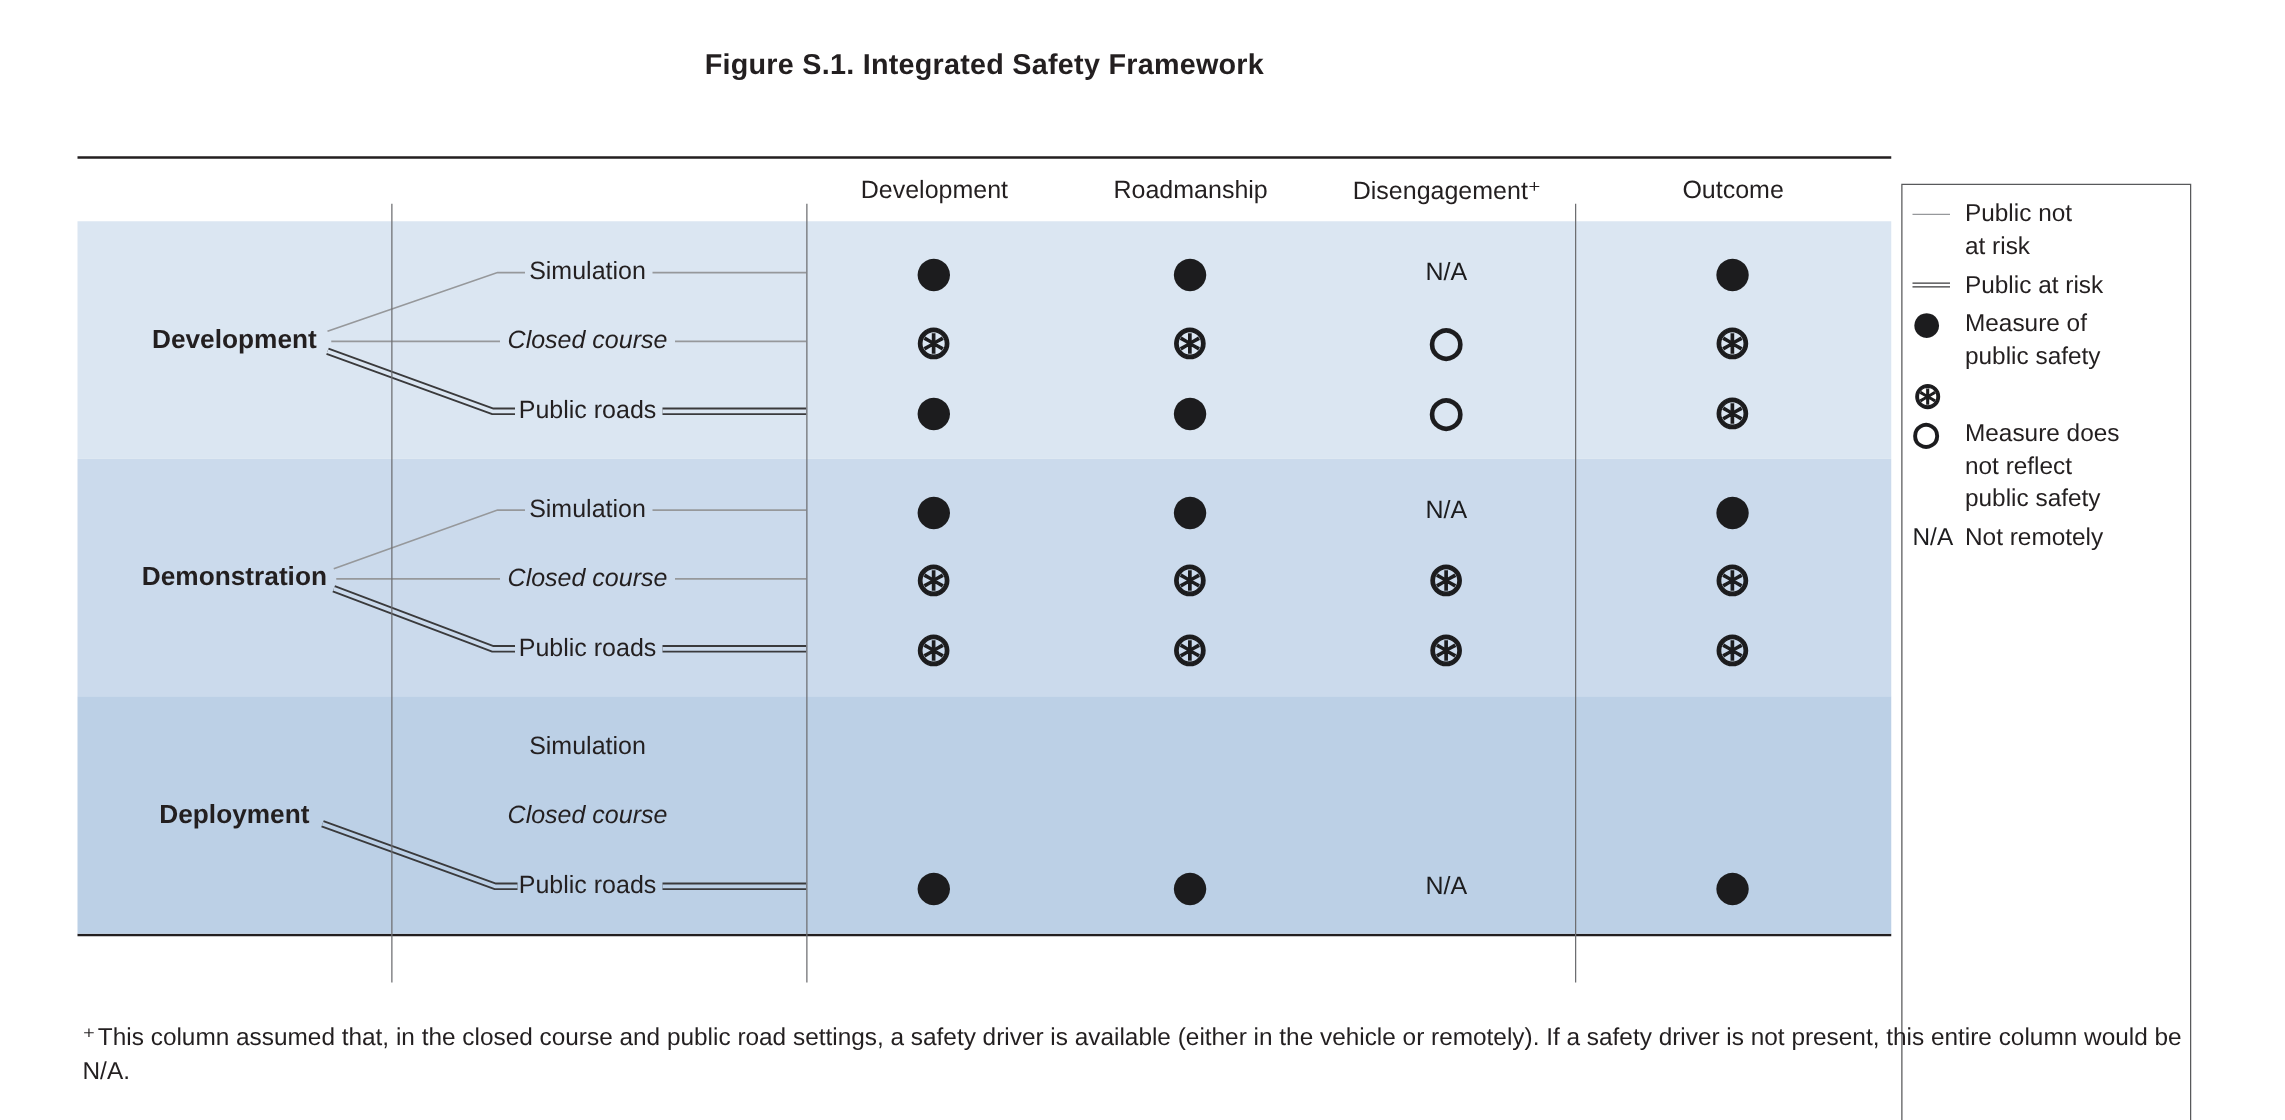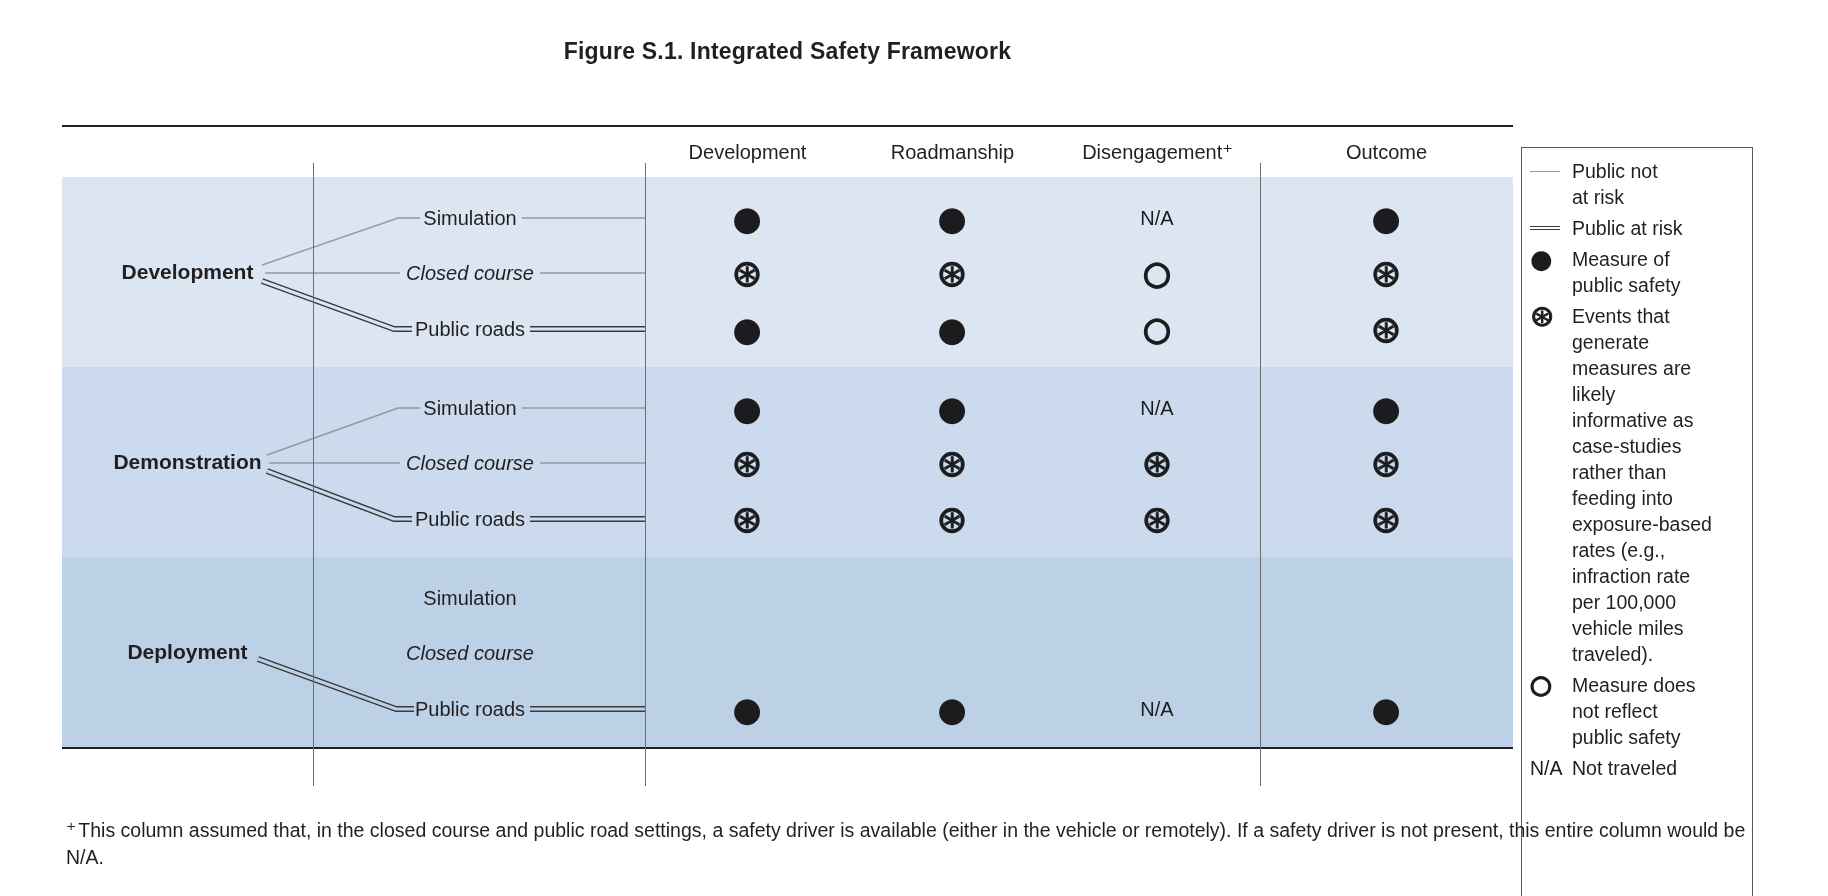"Events that" span.llabel { html: <span>Events that generate measures are likely informative as case-studies rather than feeding into exposure-based rates (e.g., infraction rate per 100,000 vehicle miles traveled).</span> -> none }
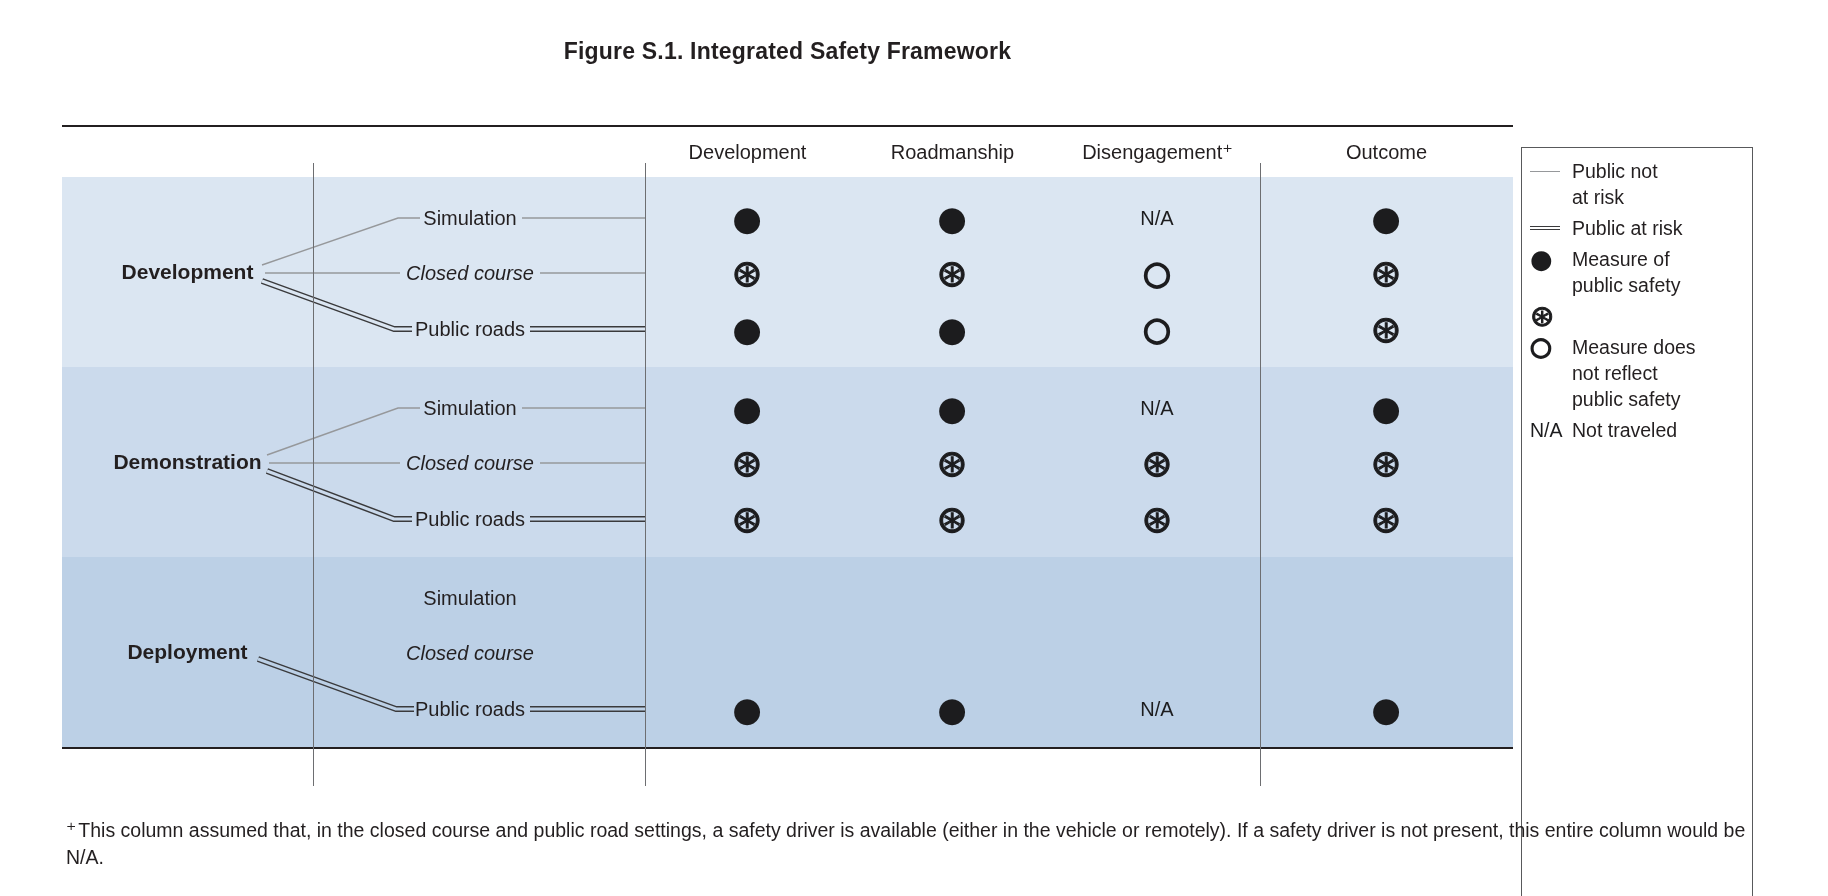"Not traveled" span.llabel { text: traveled -> remotely }
